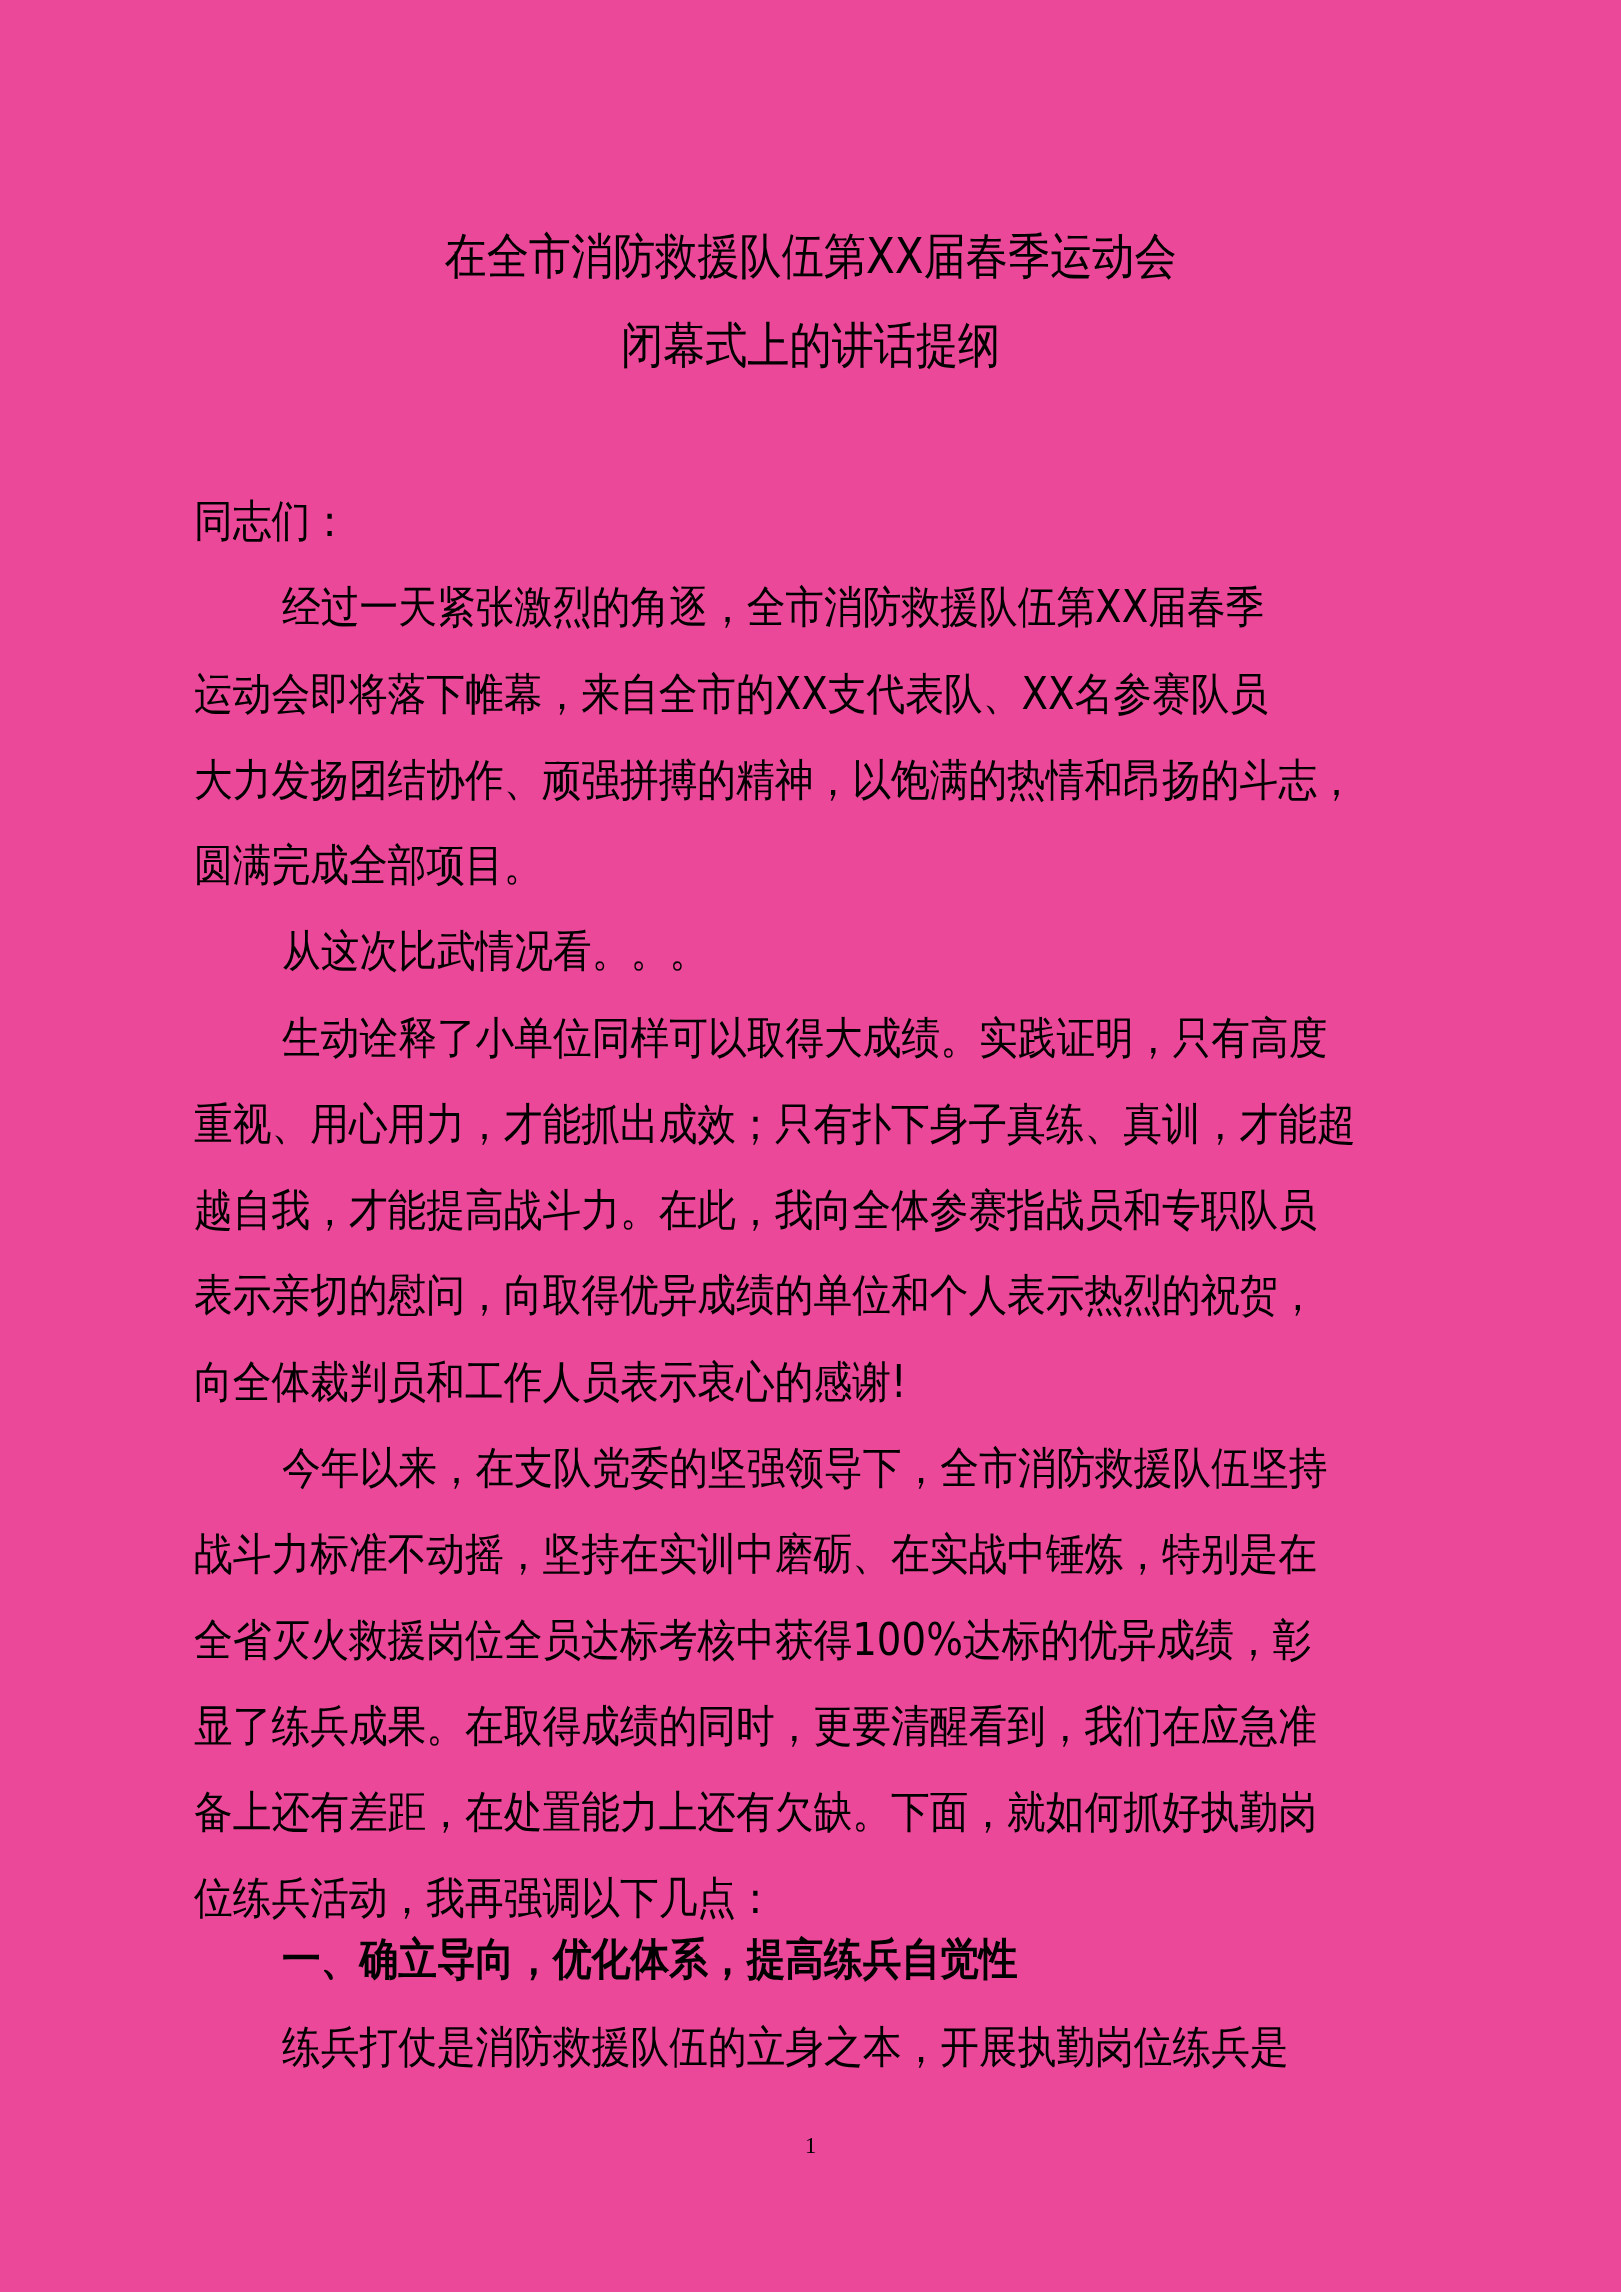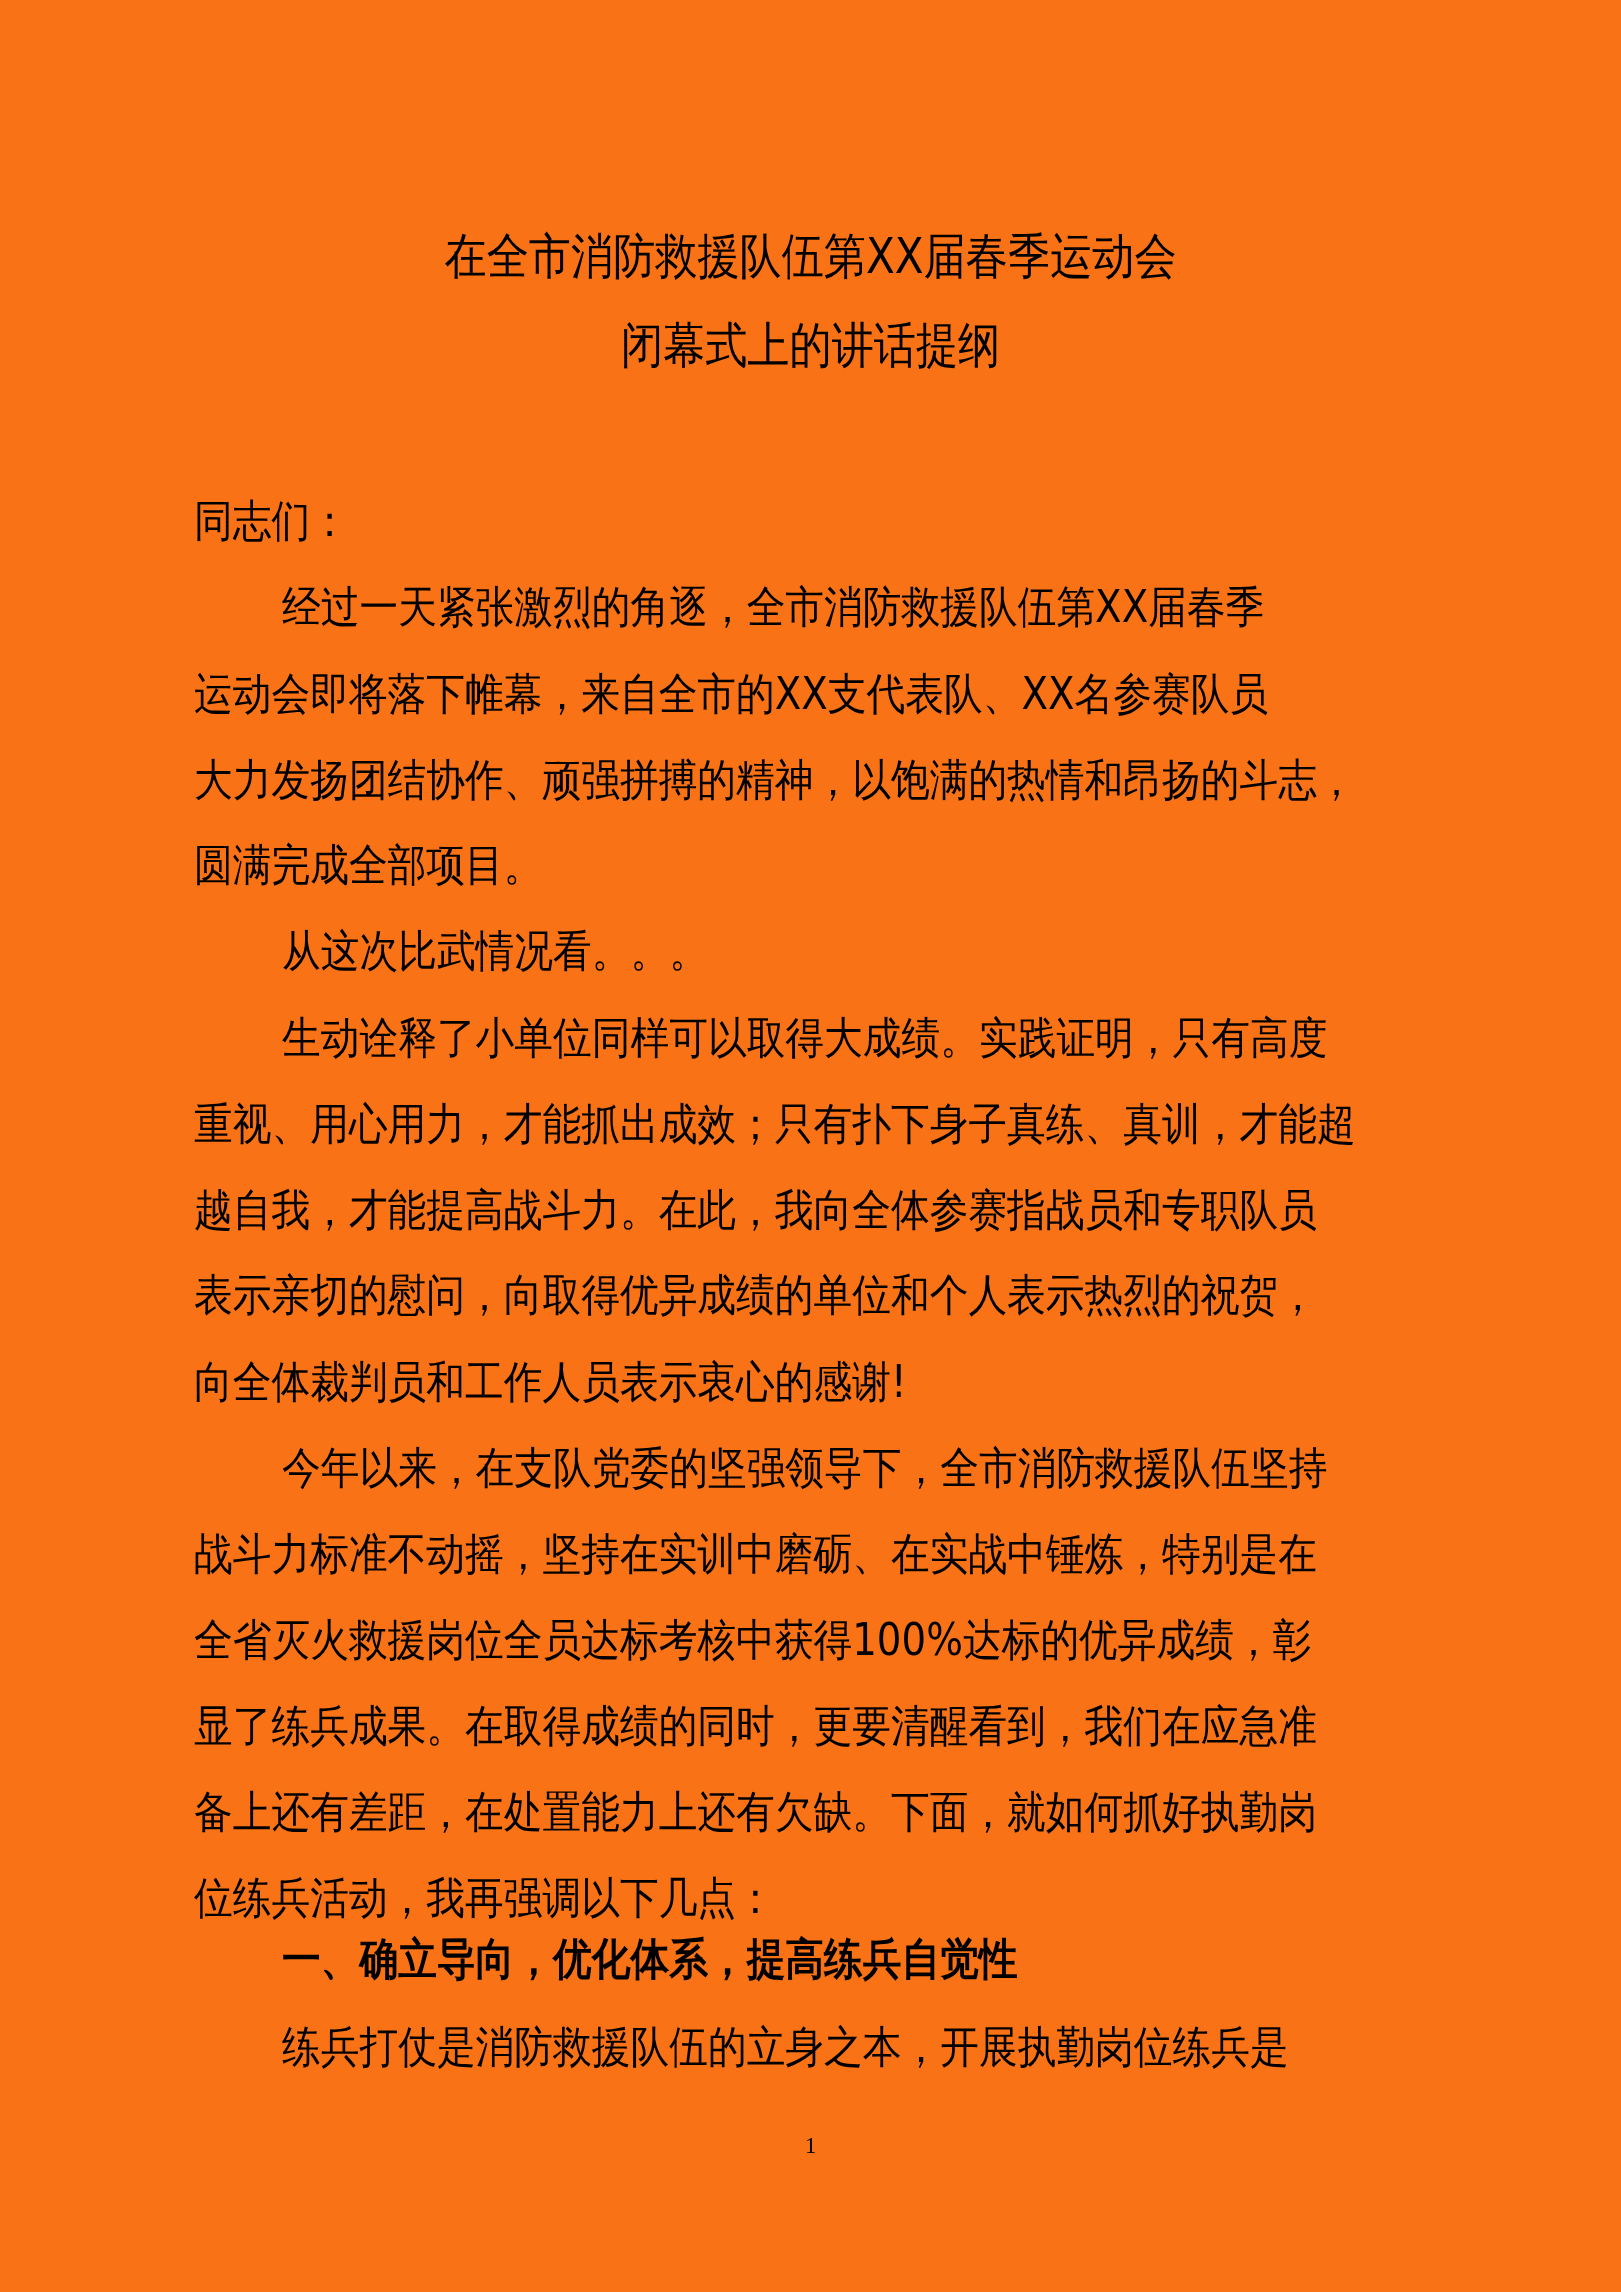"在全市消防救援队伍第XX届春季运动会" .page { background: #f97316 -> #ec4899 }
